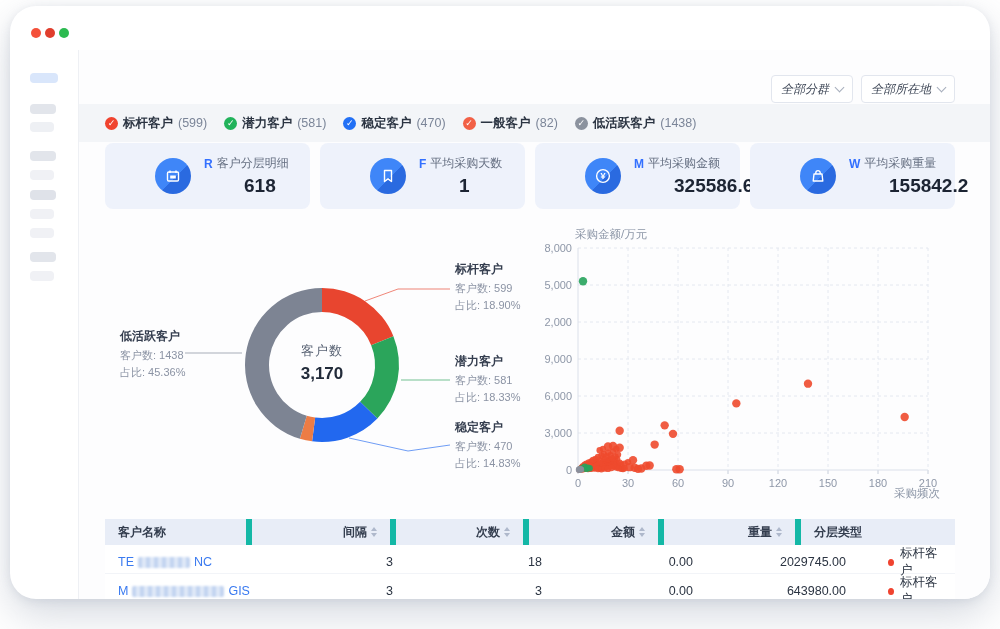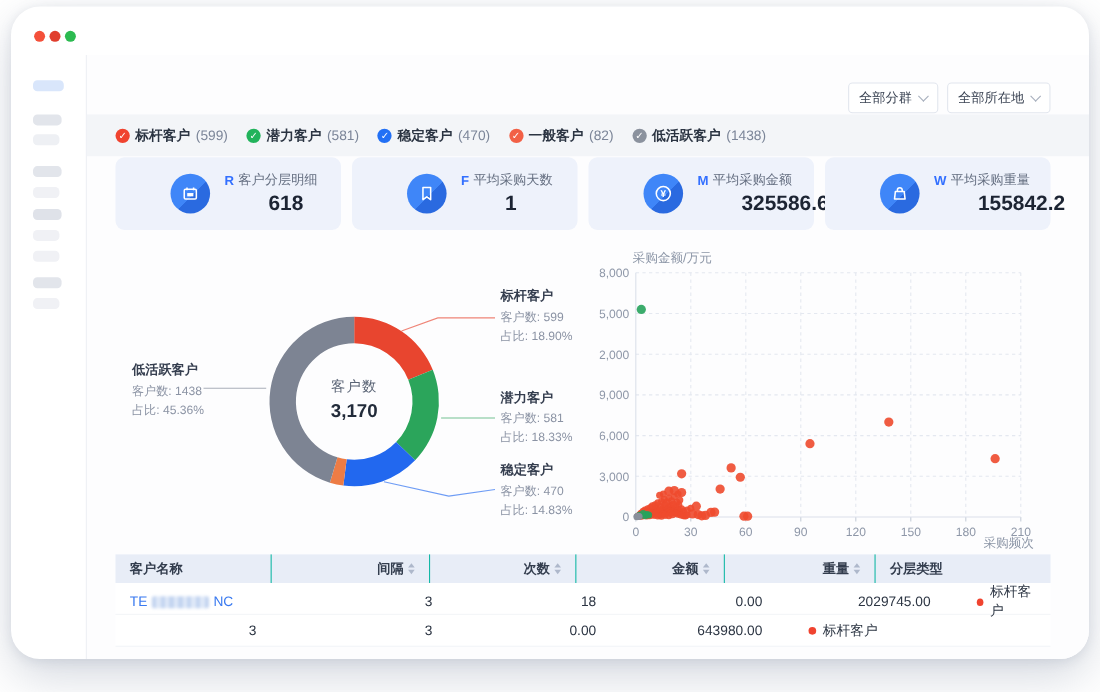"全部分群" .filters { font-style: none -> italic }
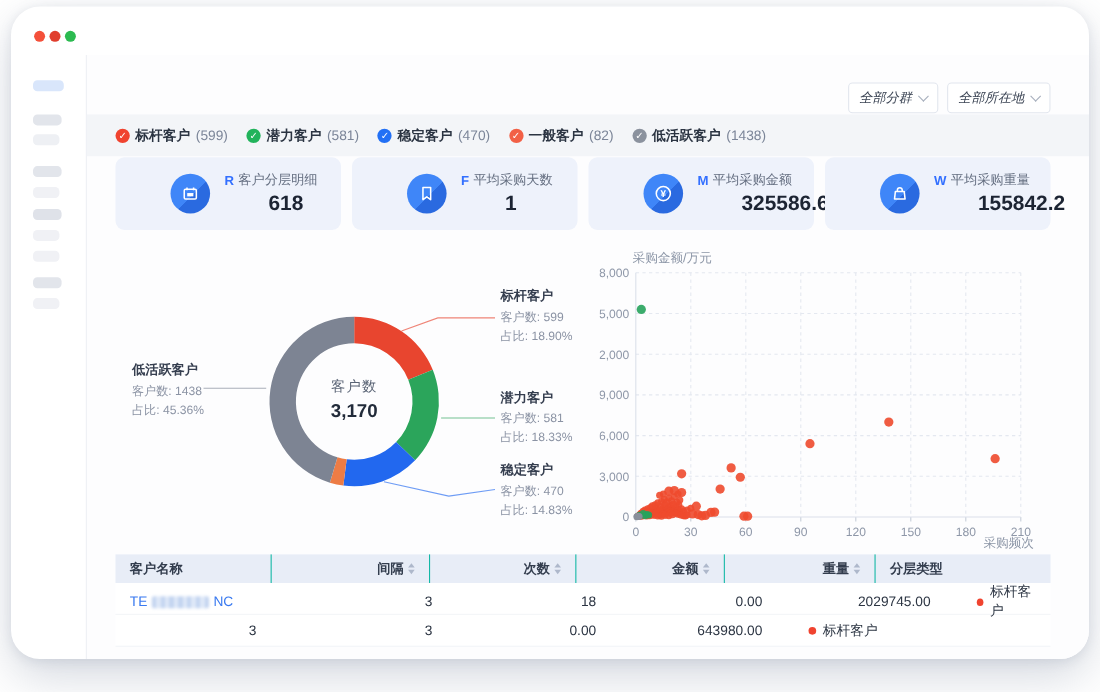"客户名称" .tbl { top: 504px -> 519px }
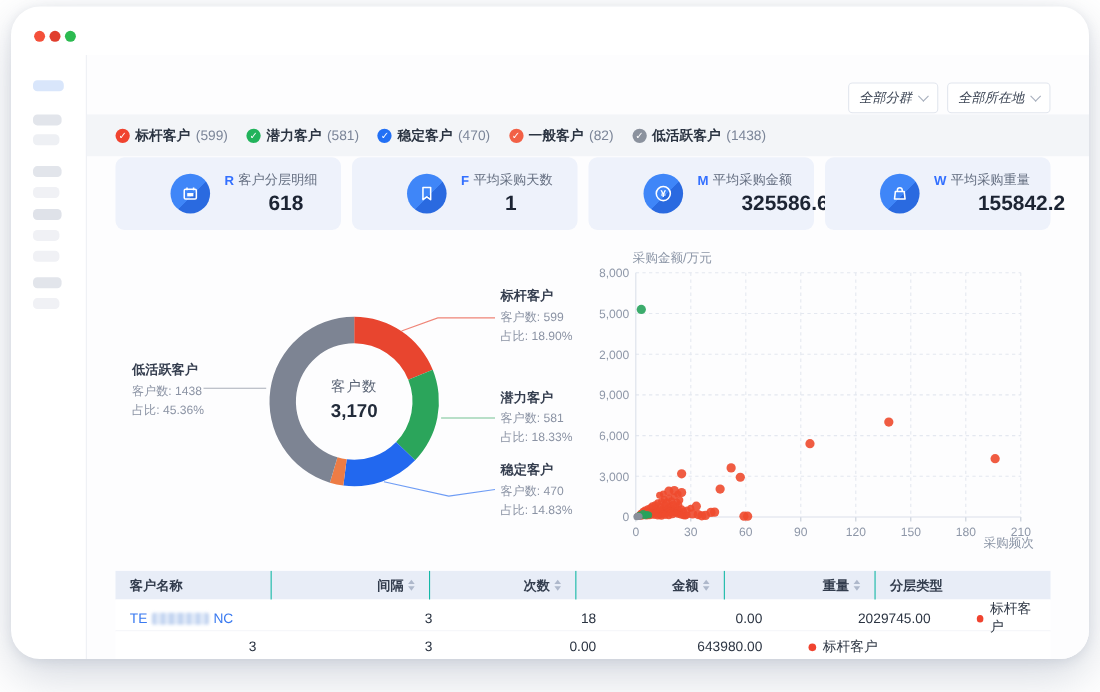"间隔" .th { border-left: 1px solid #14b8a6 -> 6px solid #14b8a6 }
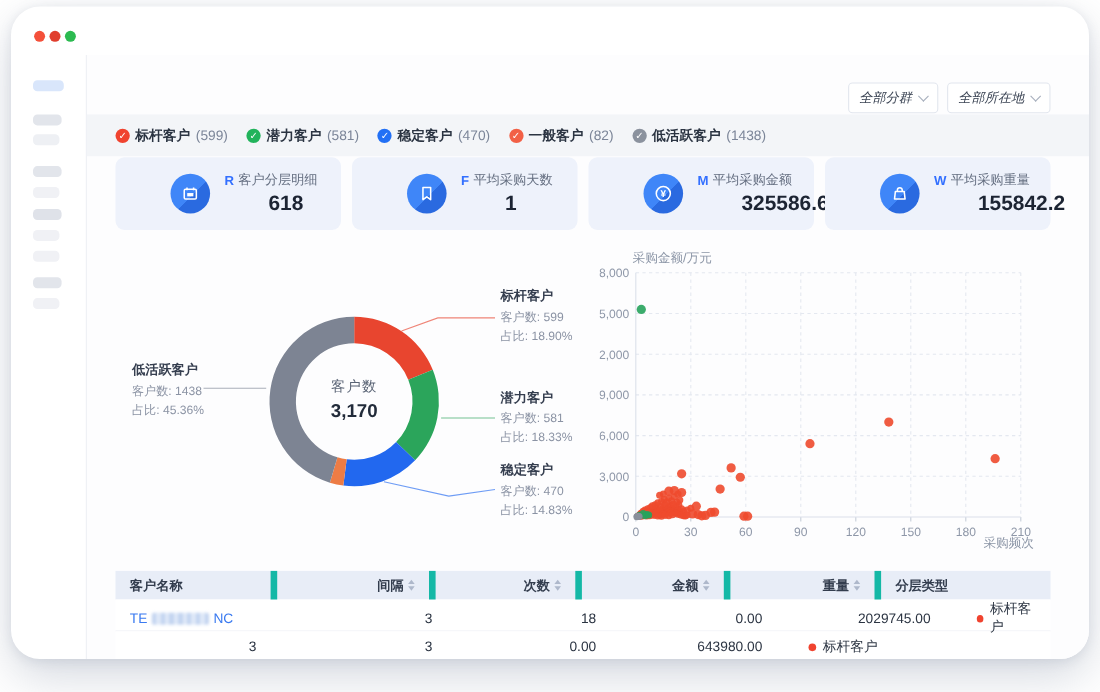"M GIS" div.td { html: none -> <div> <a>M<span></span>GIS</a> </div> }
